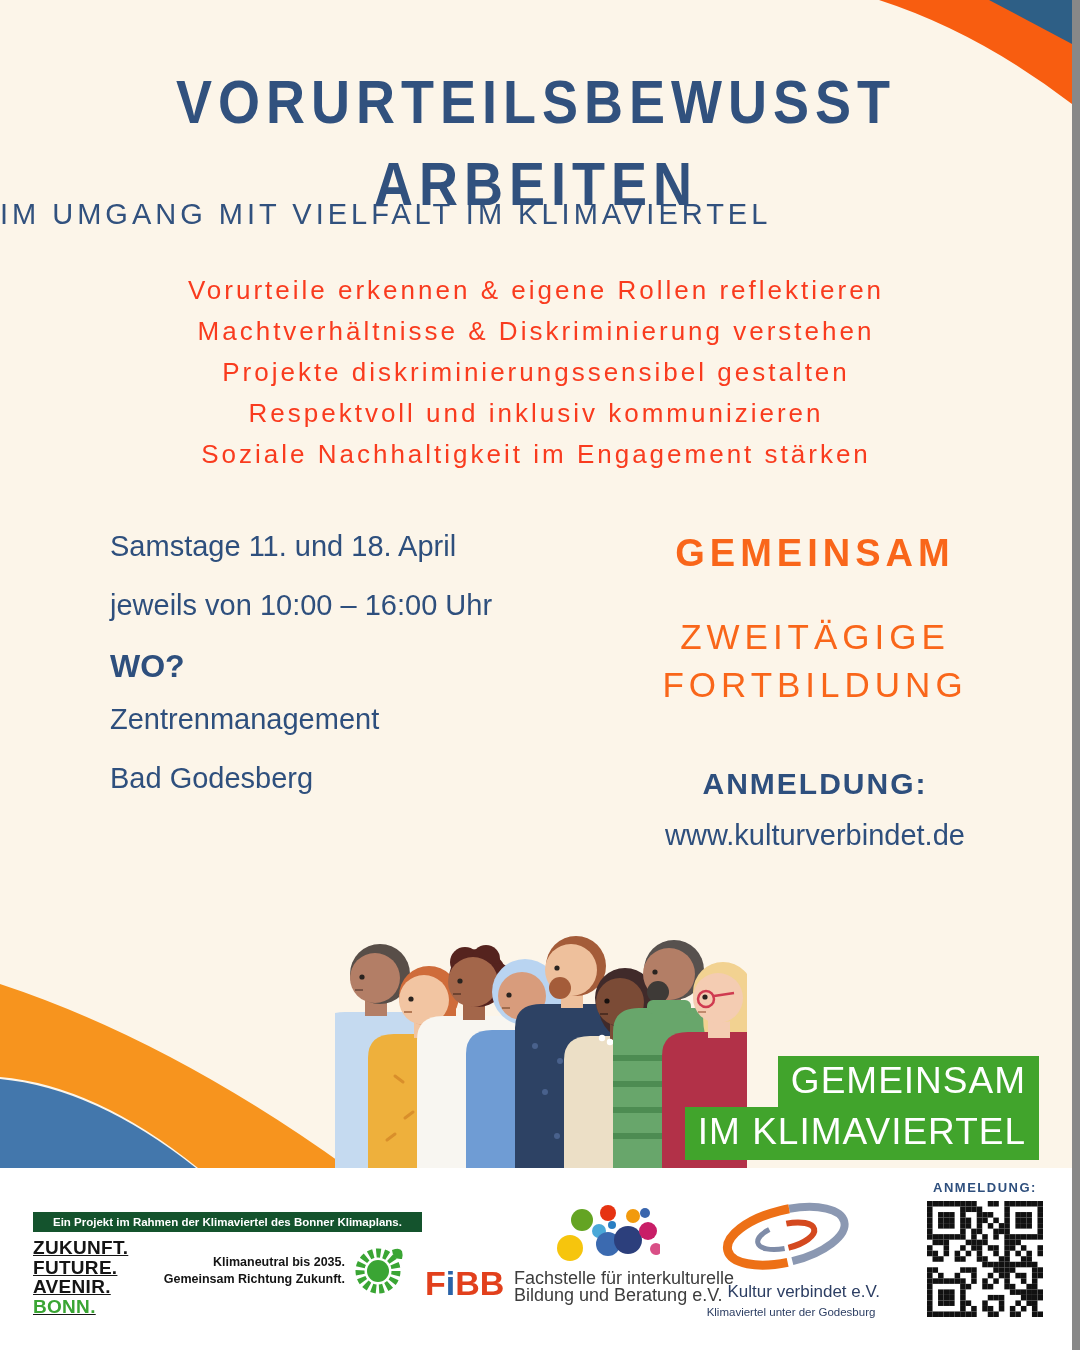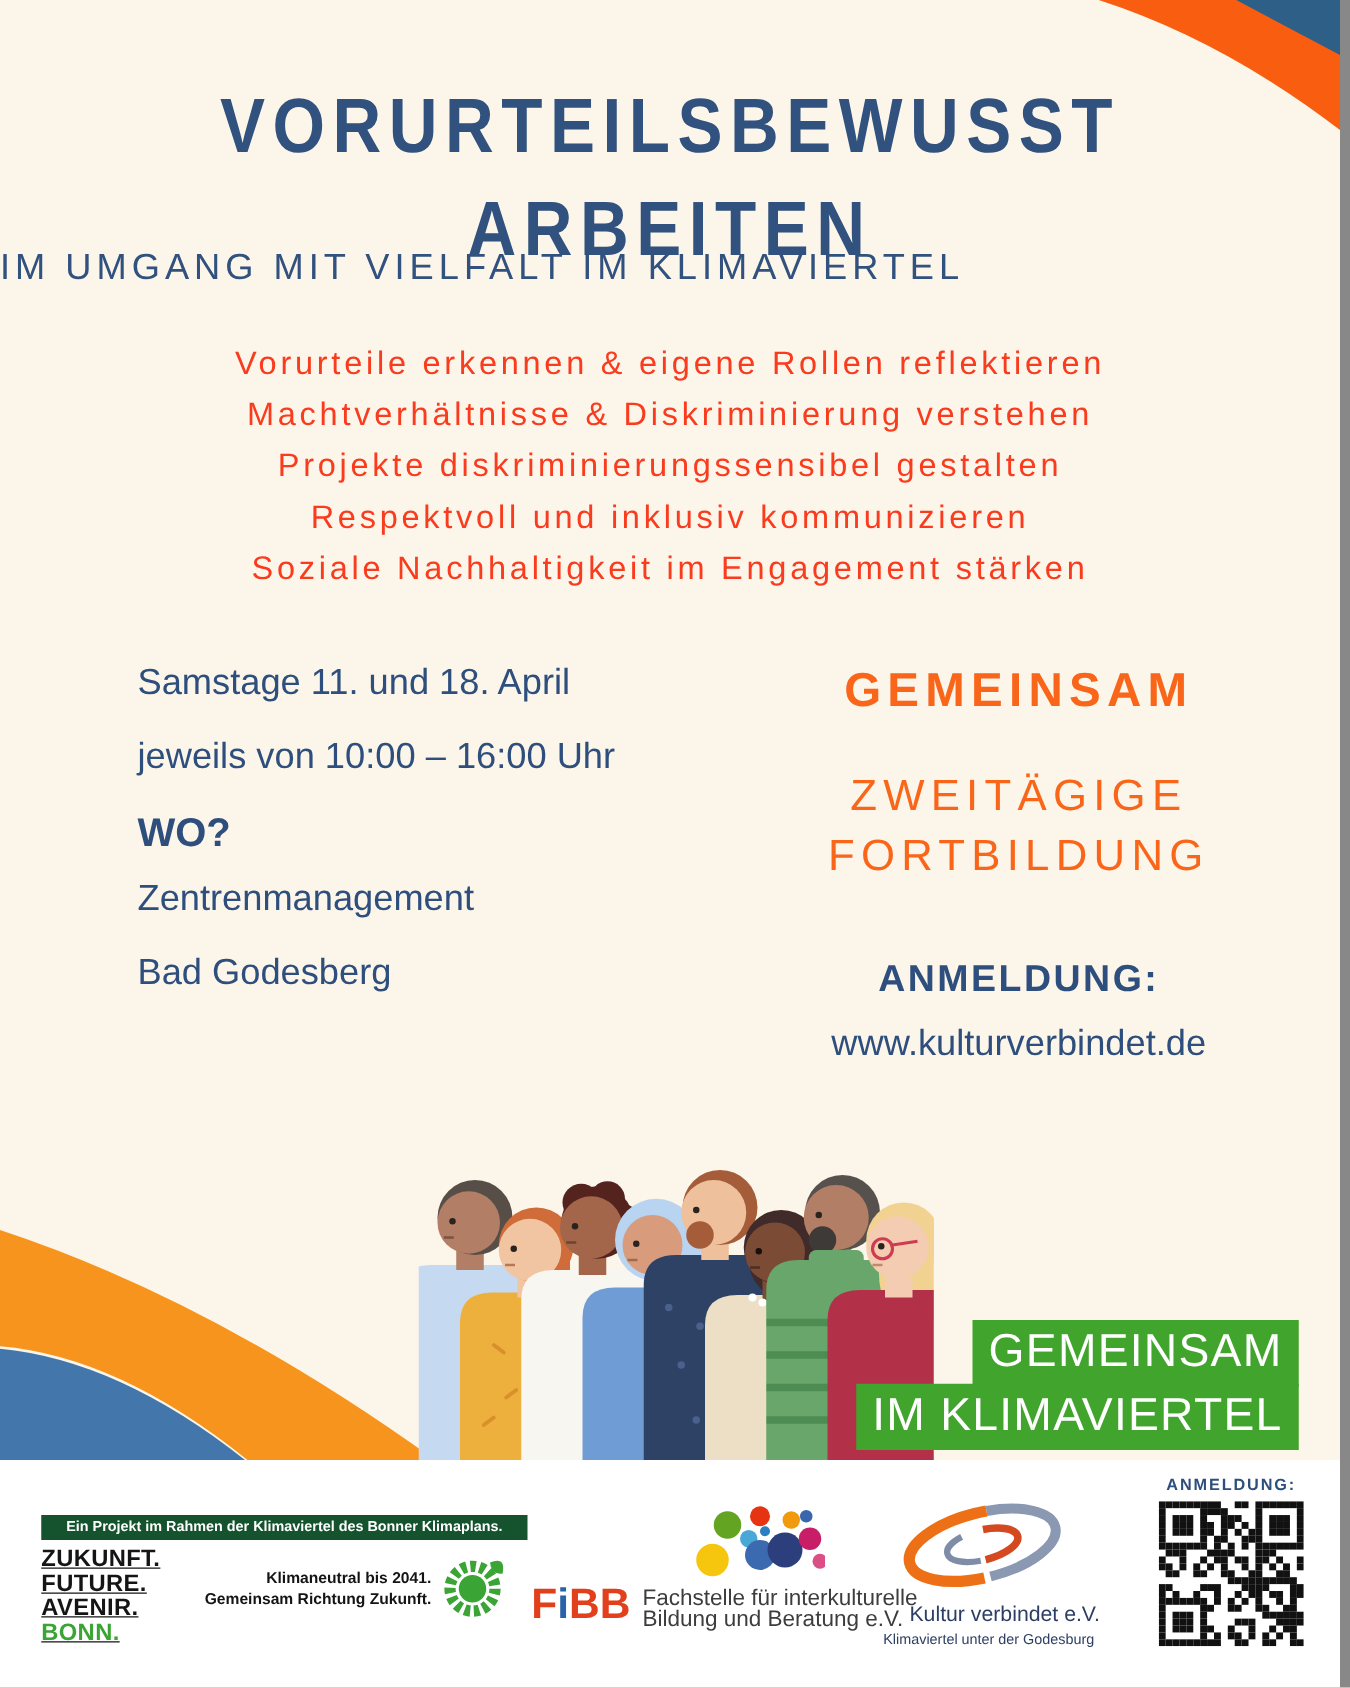"Klimaneutral bis 2041." div { text: 2041 -> 2035 }
